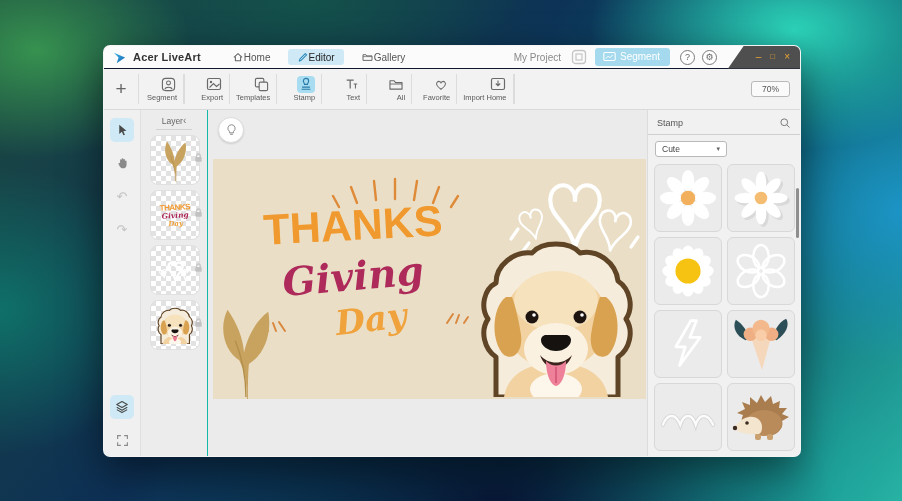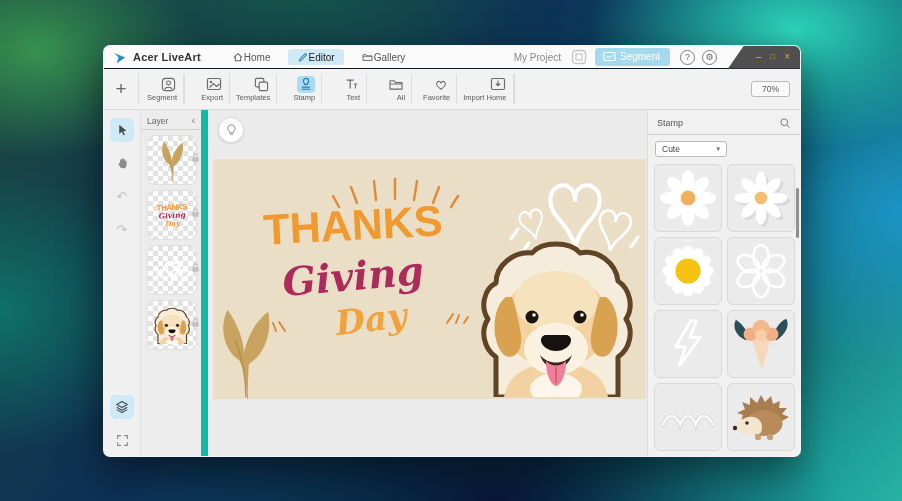"Layer" .layers { align-items: none -> center; border-right: 7px solid #14b8a6 -> 1px solid #14b8a6 }
